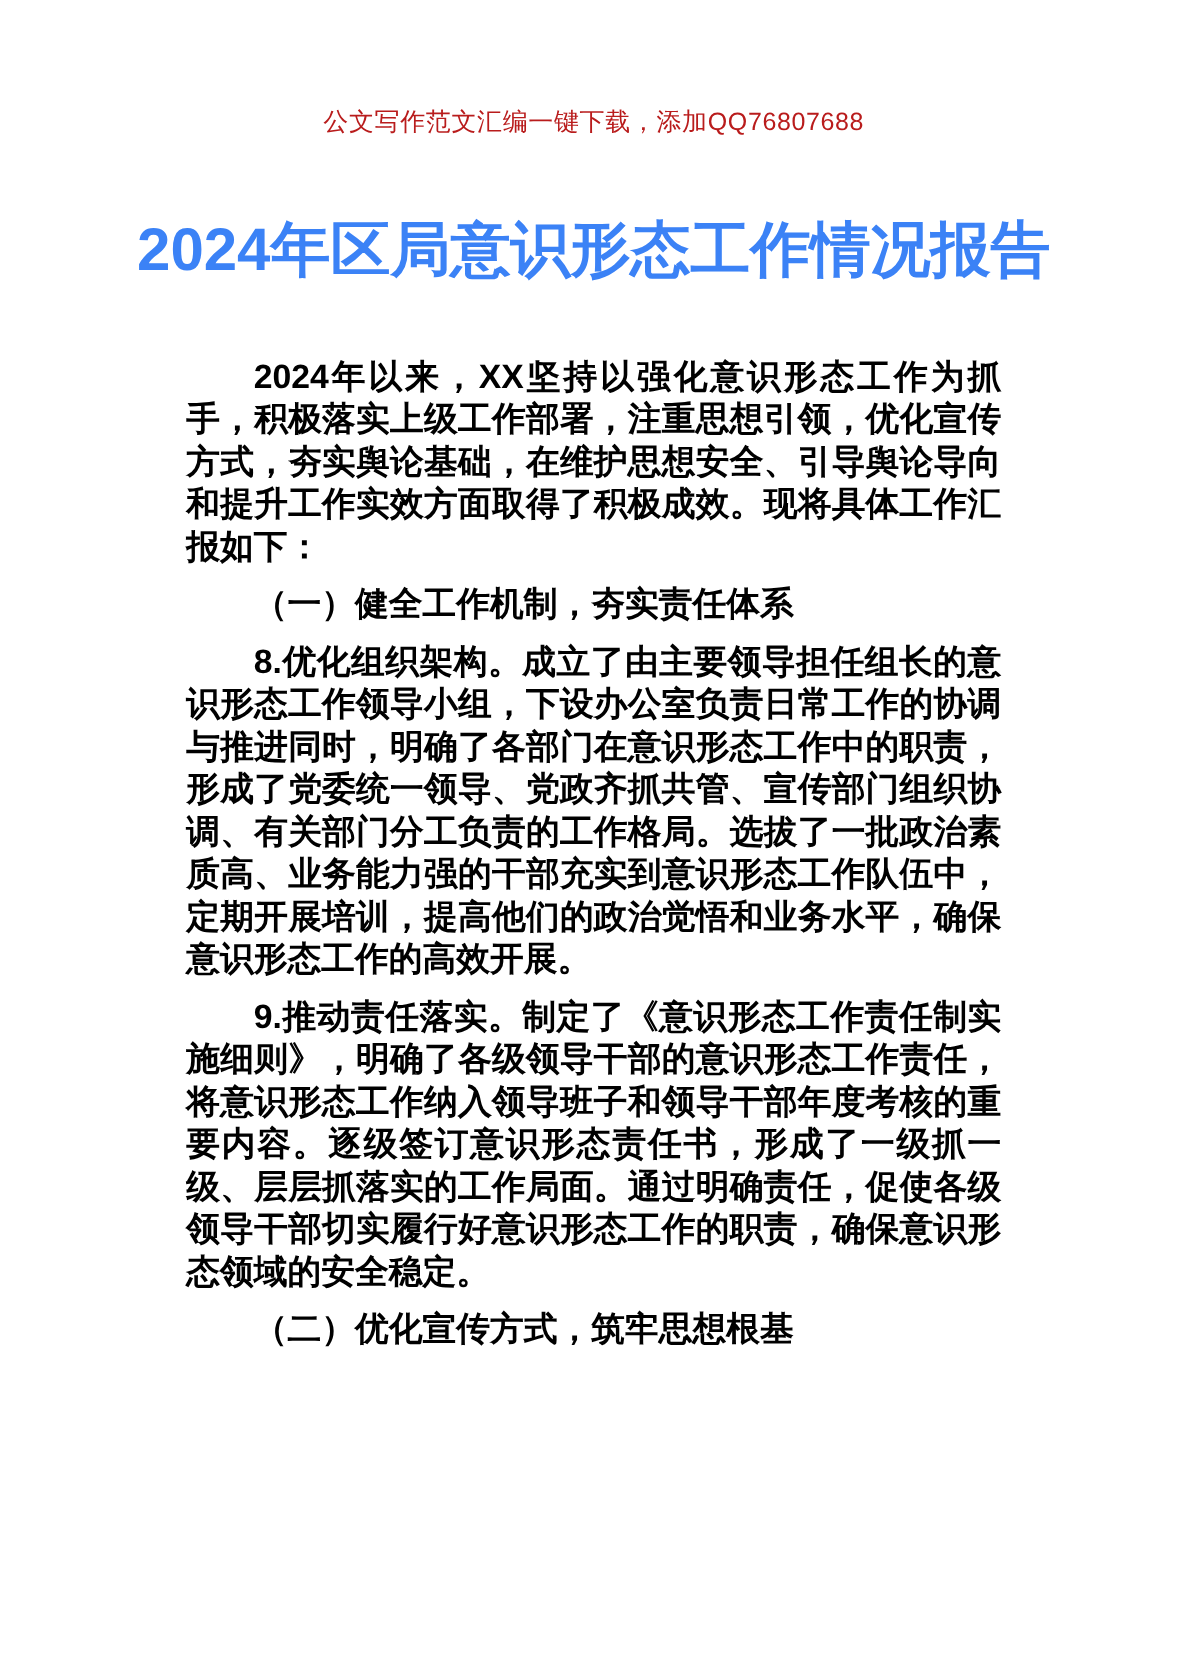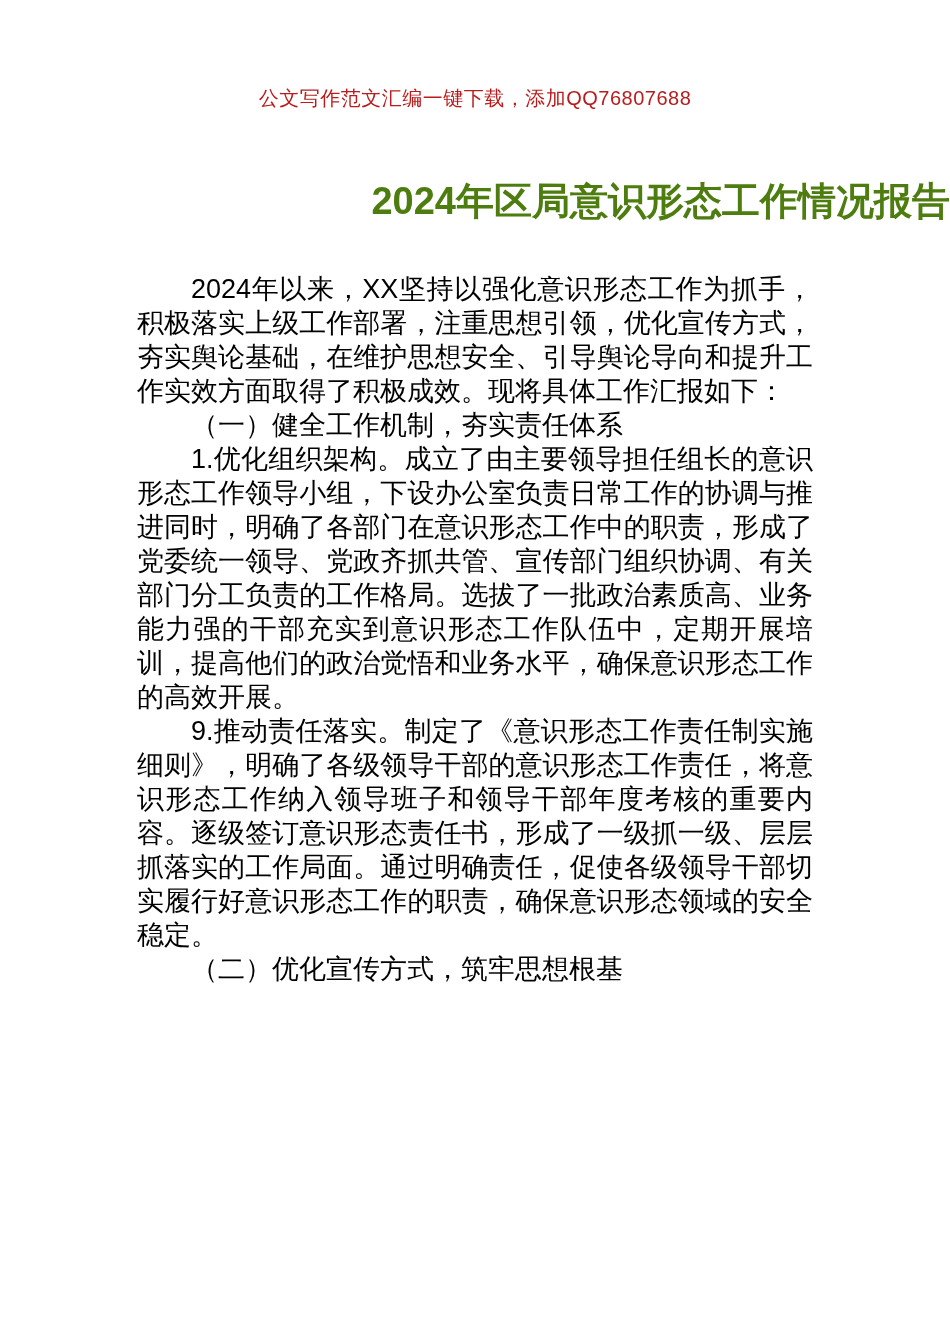"2024年区局意识形态工作情况报告" .doc-title { color: #4d7c0f -> #3b82f6; font-size: 38px -> 48px; text-align: right -> center }
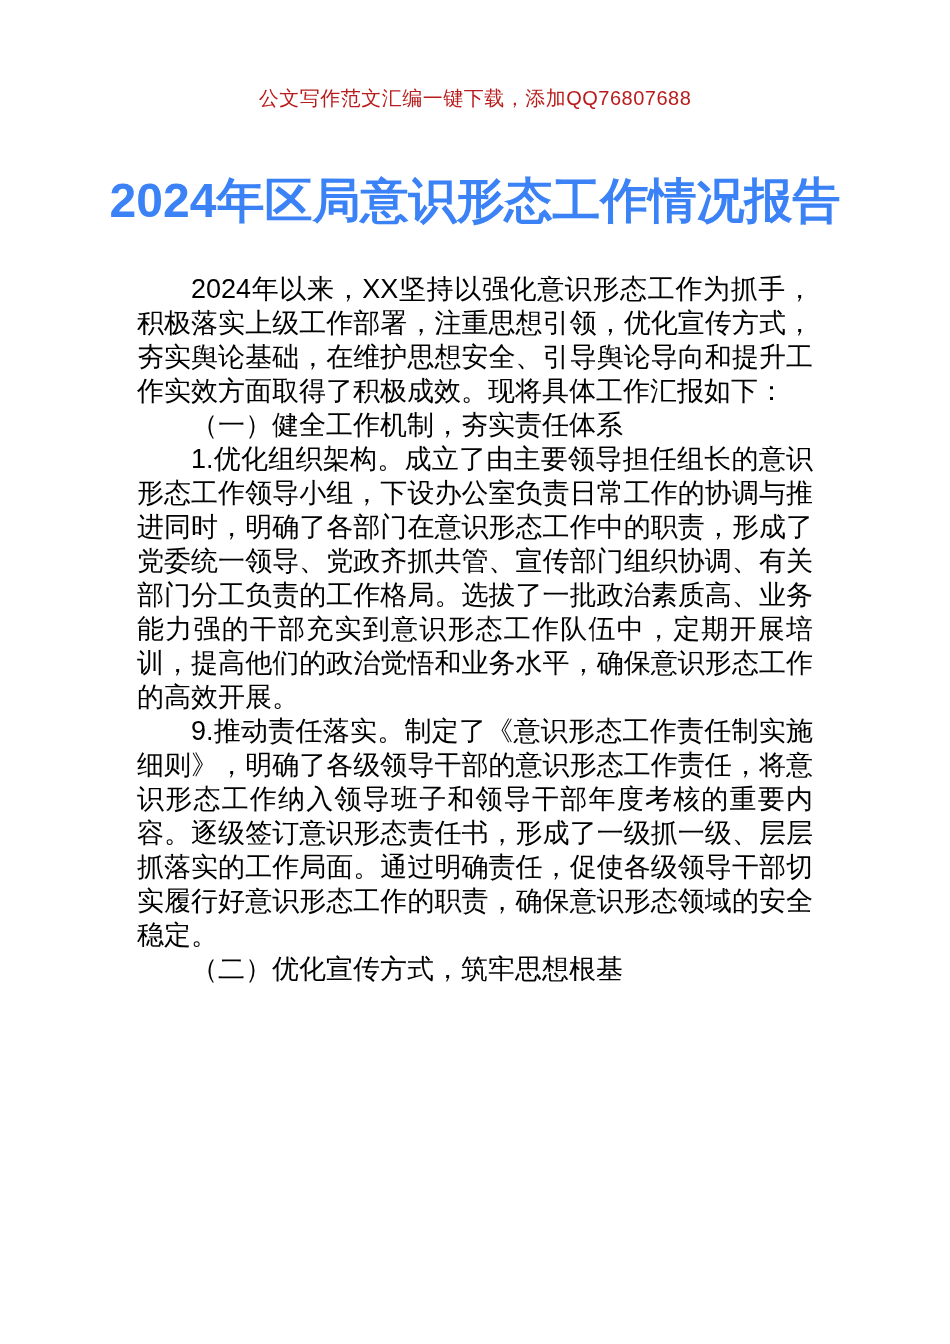"2024年以来，XX坚持以强化意识形态工作为抓手，积极落实上级工作部署，注重思想" .para { font-weight: none -> bold; margin: 0 -> 12px }
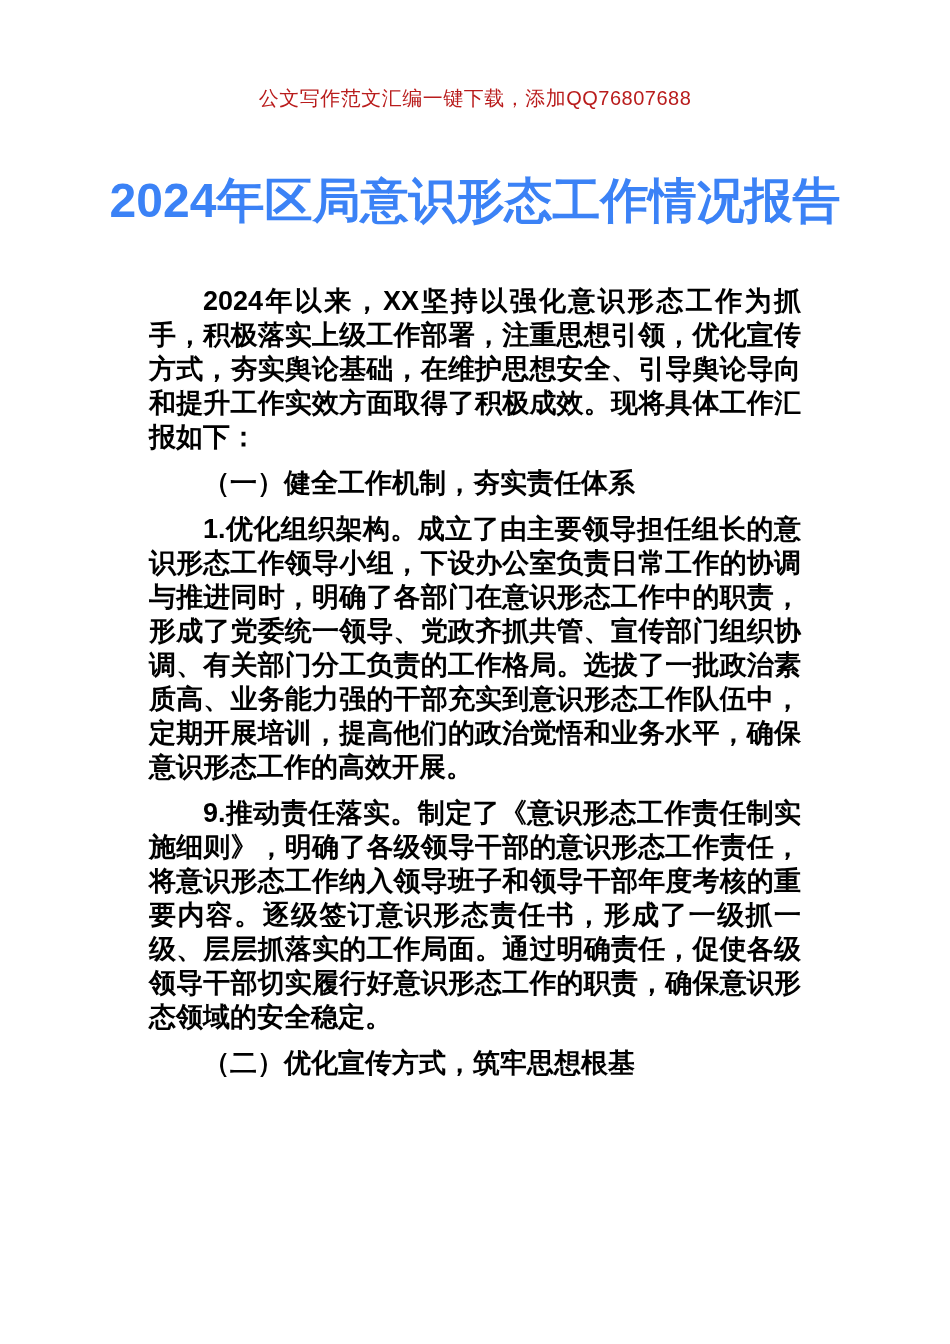"1.优化组织架构。成立了由主要领导担任组长的意识形态工作领导小组，下设办公室负责" p.para { text: 1 -> 8 }
